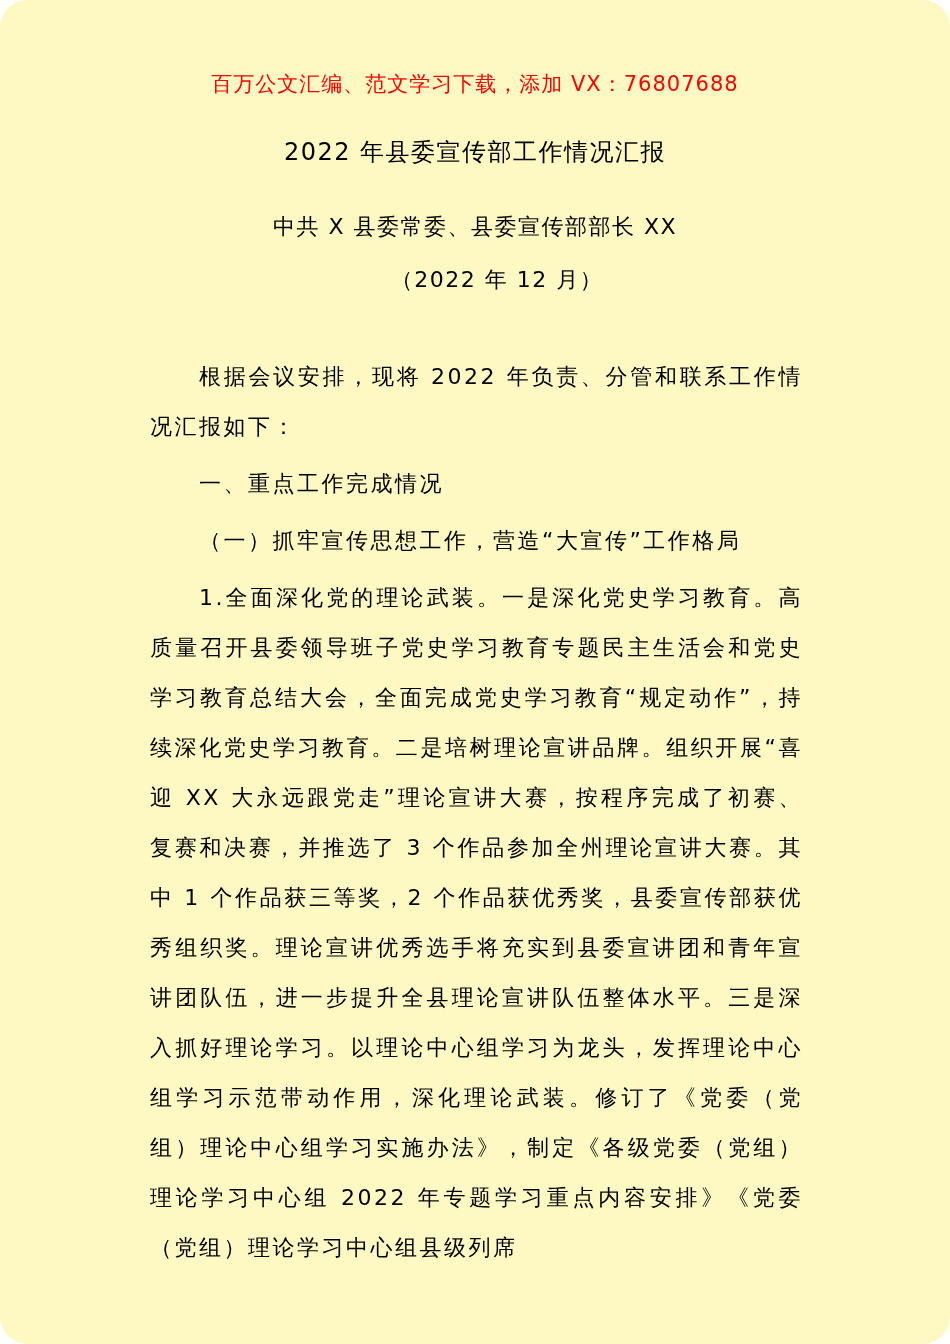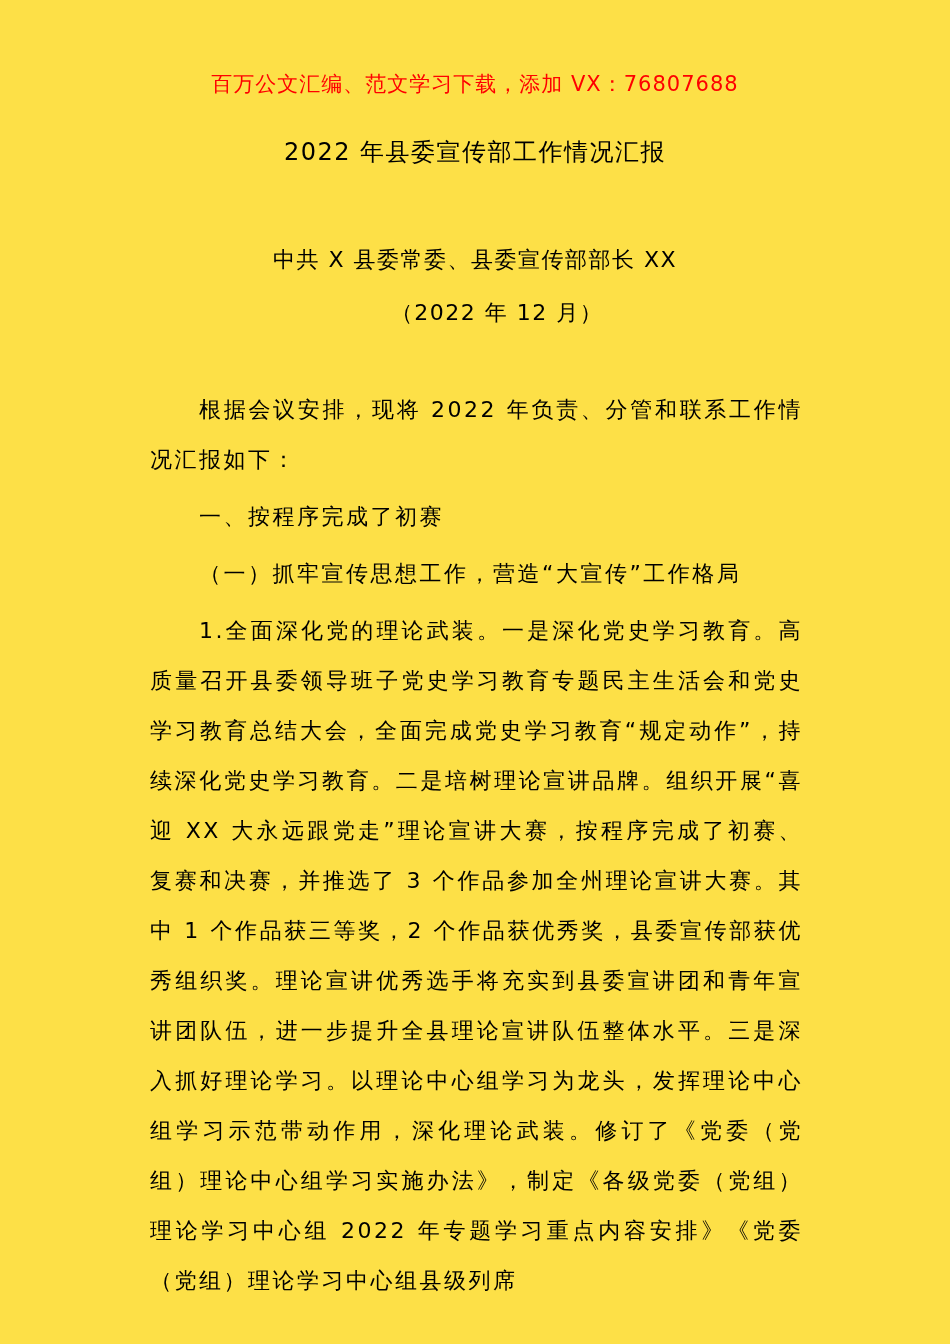"百万公文汇编、范文学习下载，添加 VX：76807688" .page { background: #fde047 -> #fef9c3; border-radius: none -> 27px }
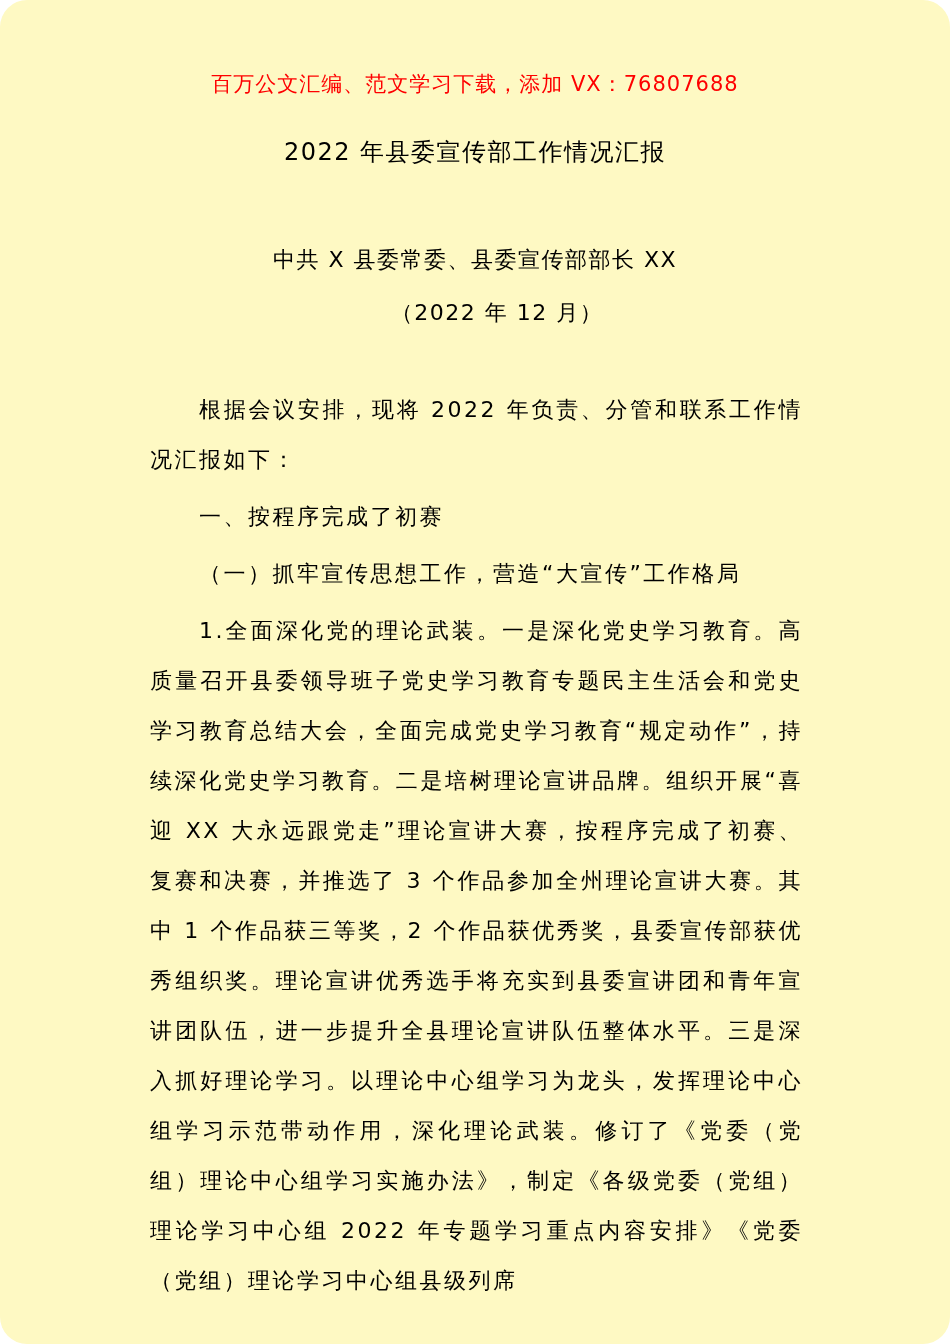"中共 X 县委常委、县委宣传部部长 XX" .doc-subtitle { margin-top: 76px -> 43px }
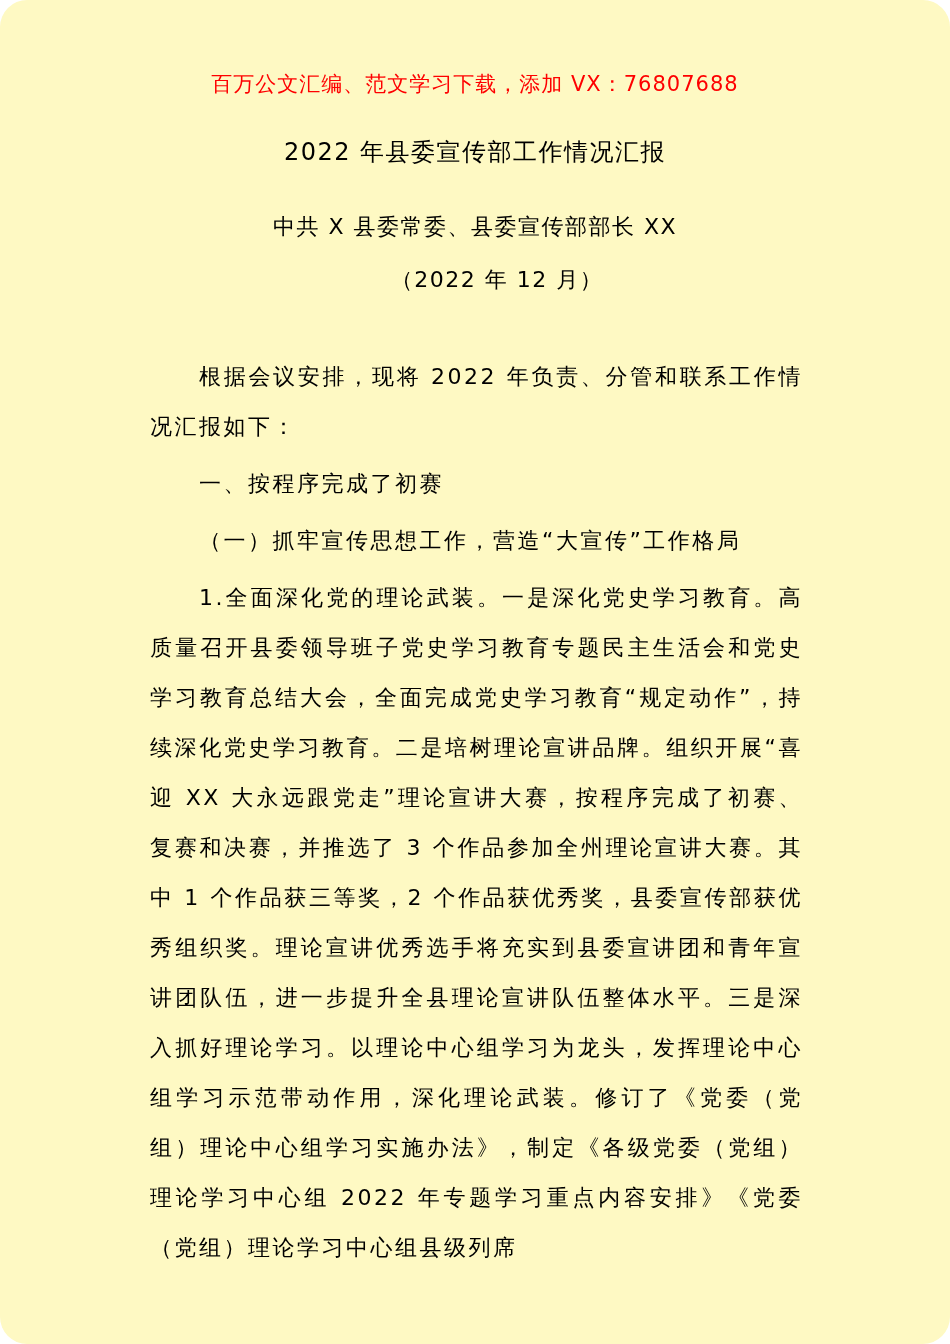"一、按程序完成了初赛" p { text: 按程序完成了初赛 -> 重点工作完成情况 }
